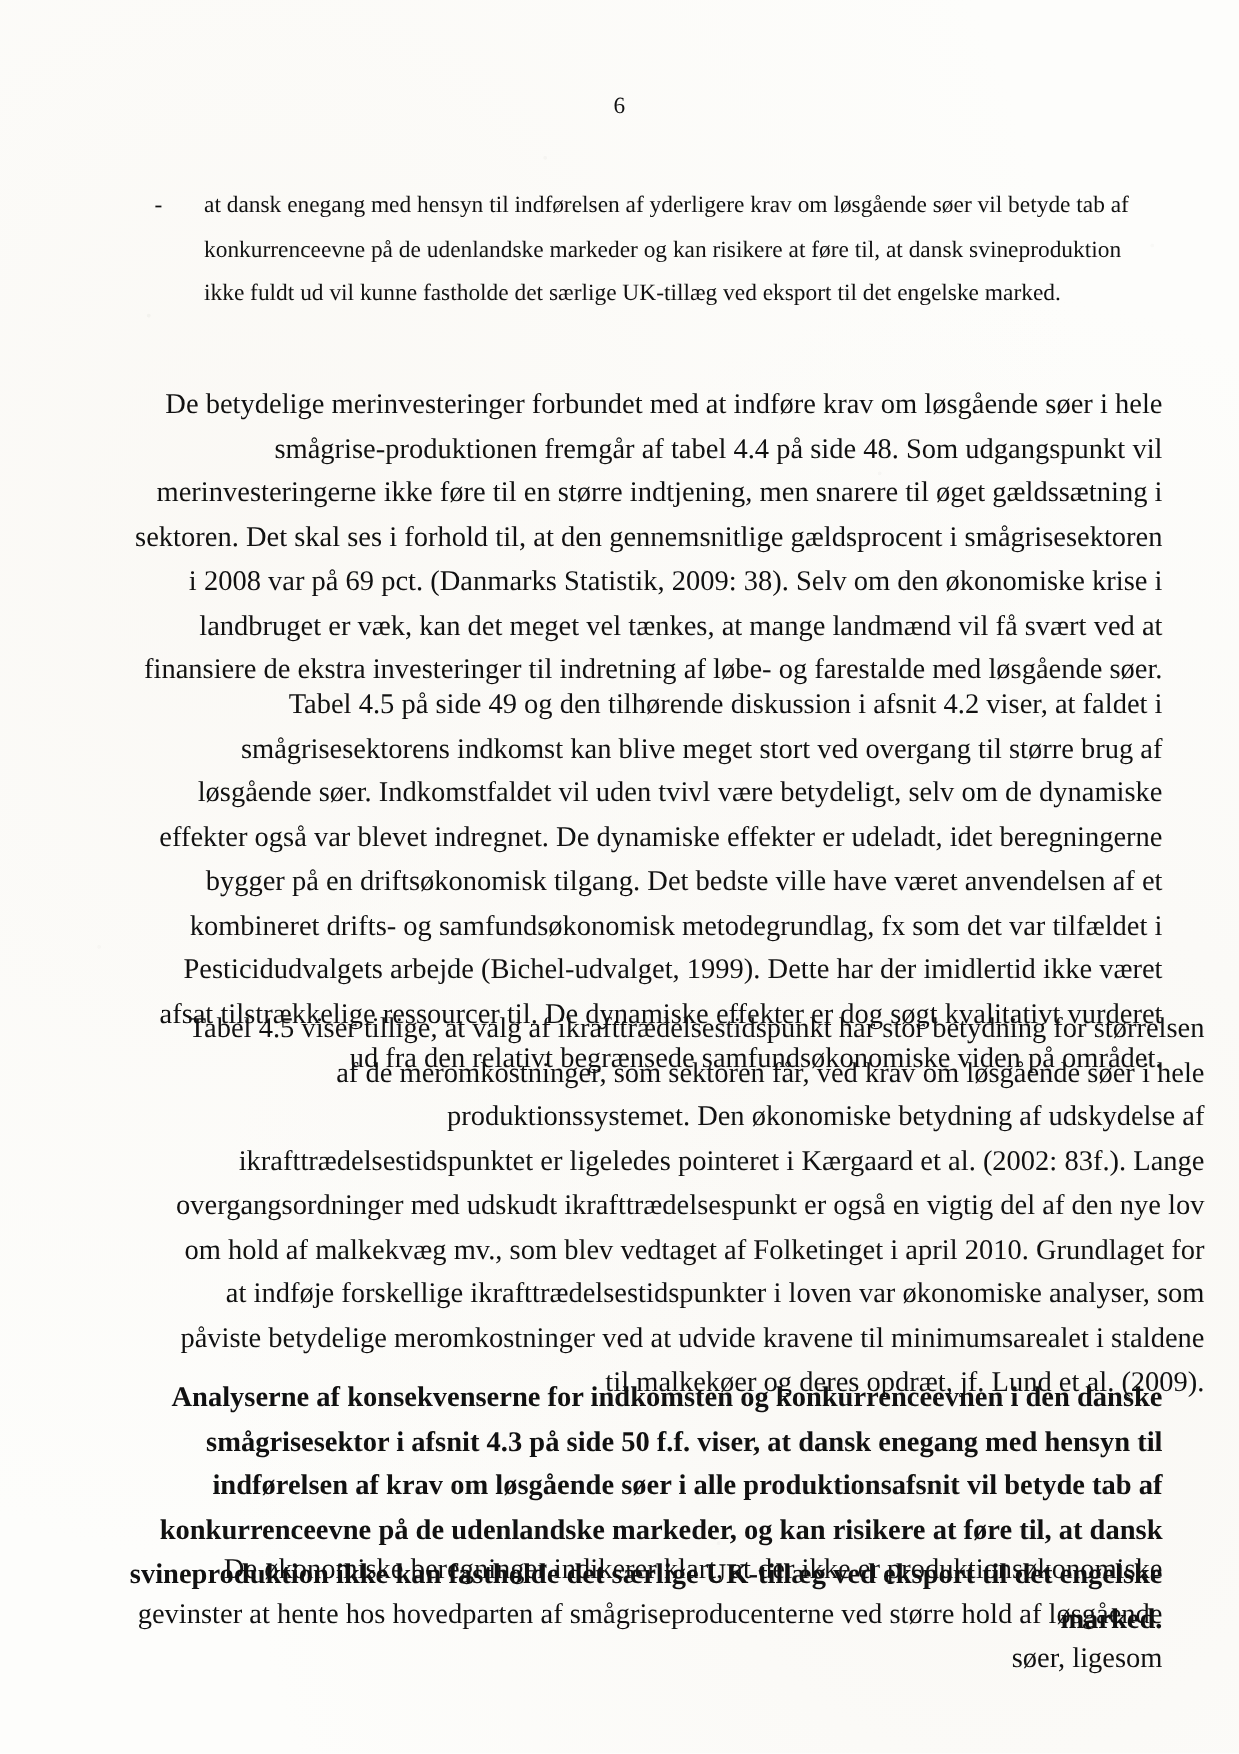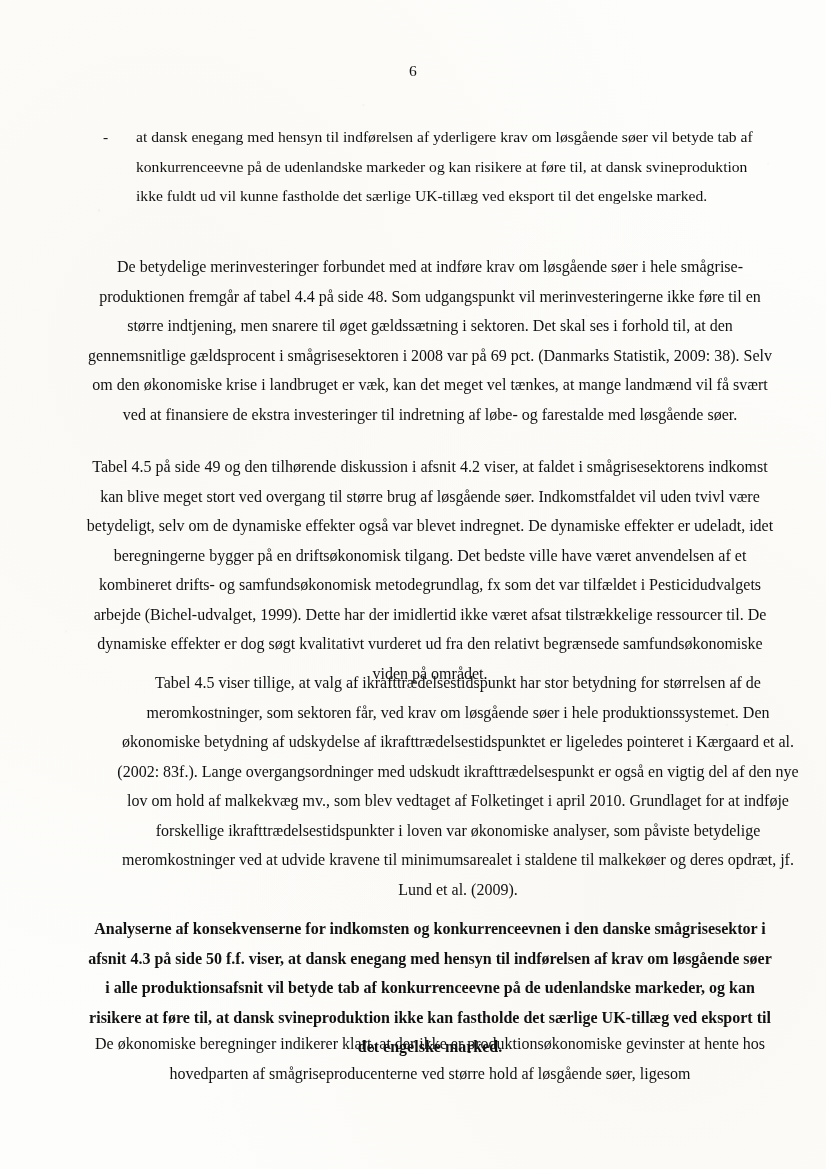"De betydelige merinvesteringer forbundet" .body-block { font-size: 16px -> 19px; text-align: center -> right }
